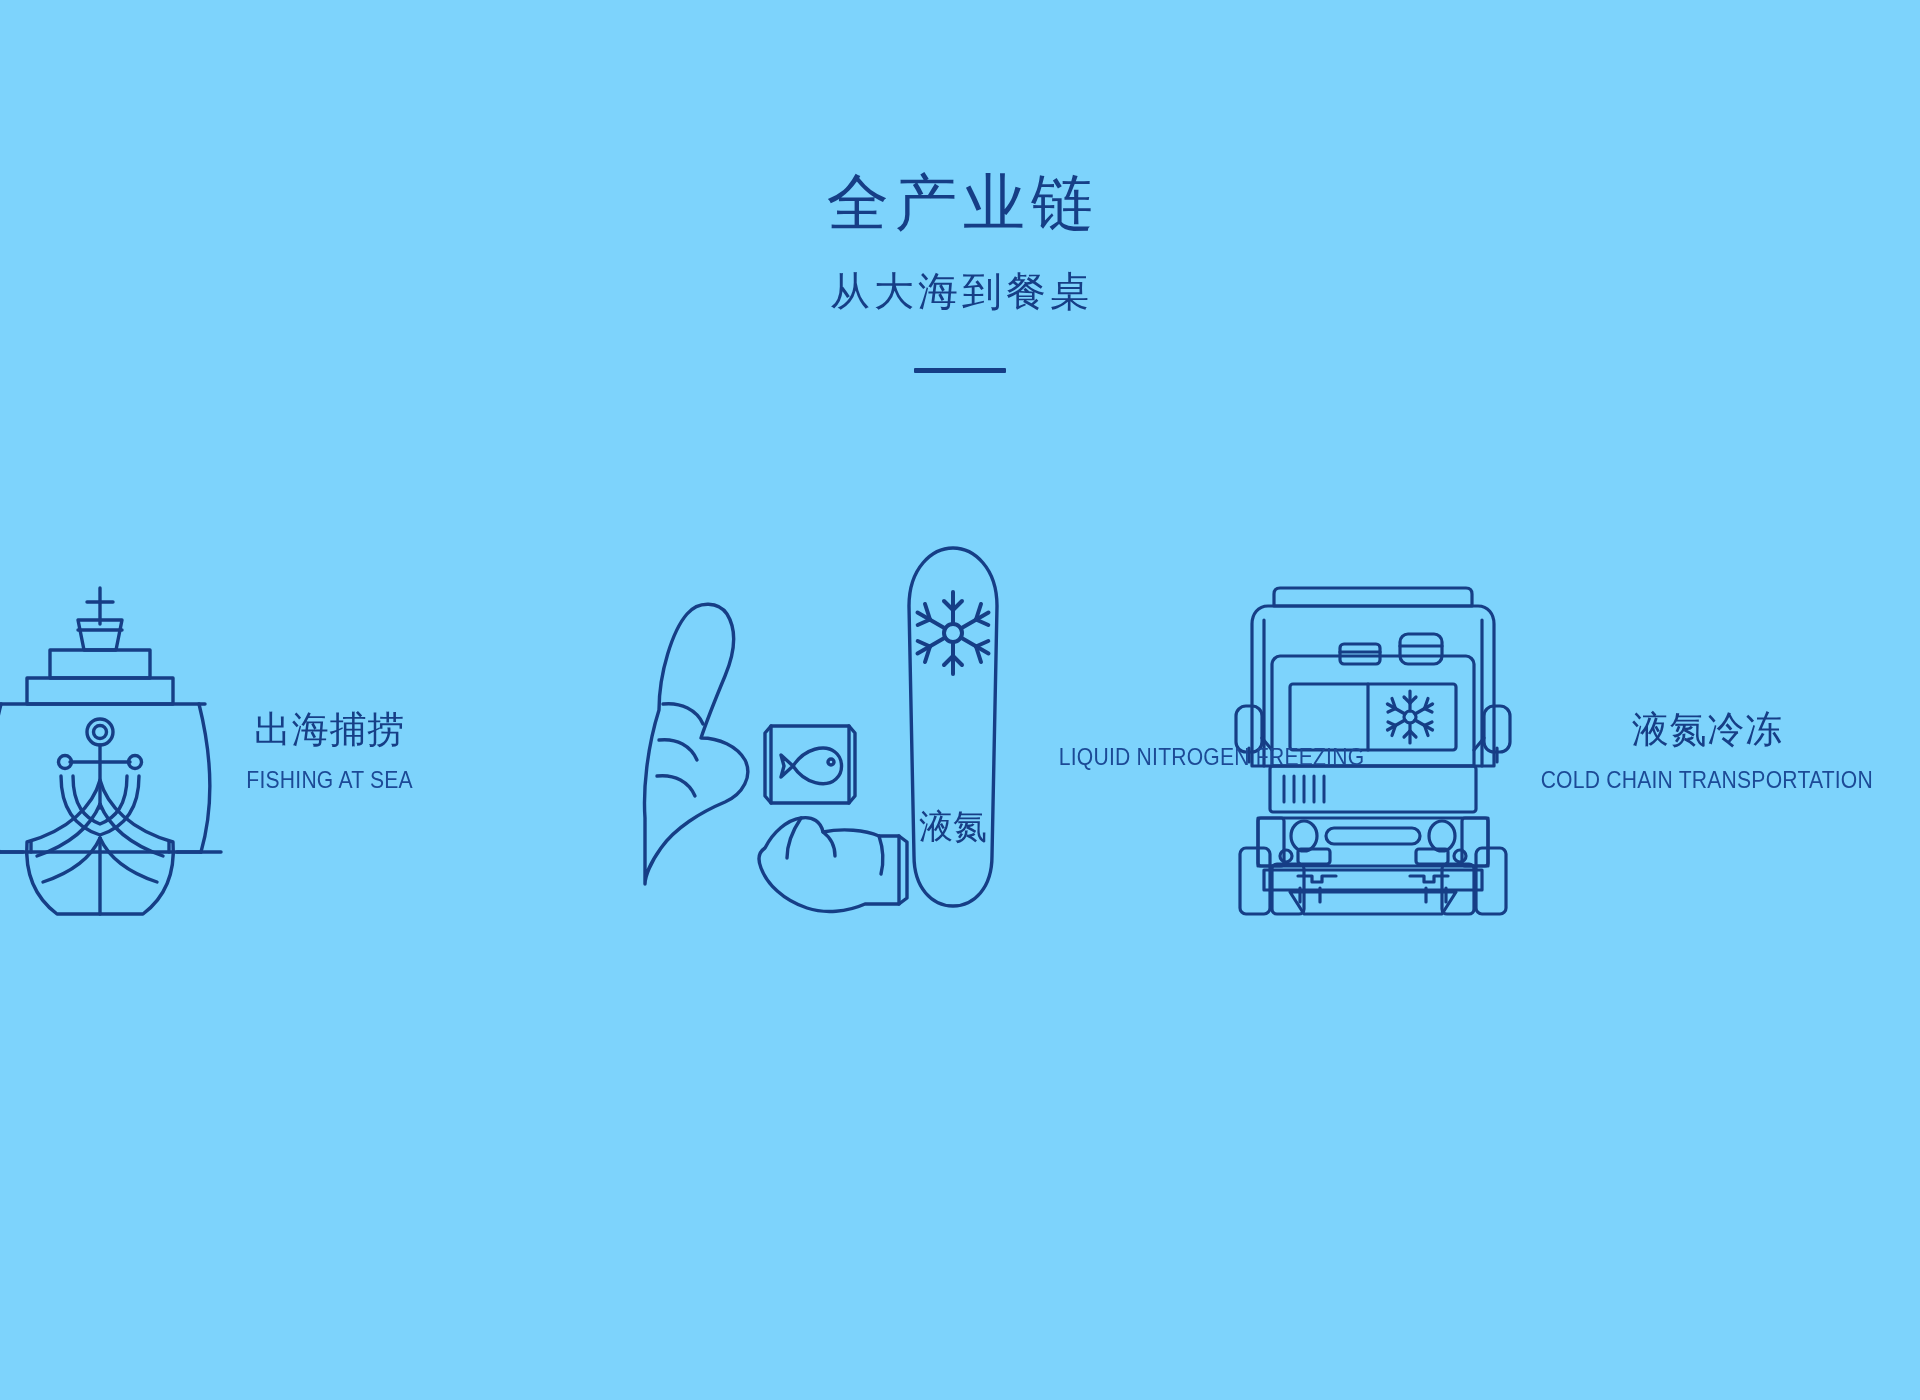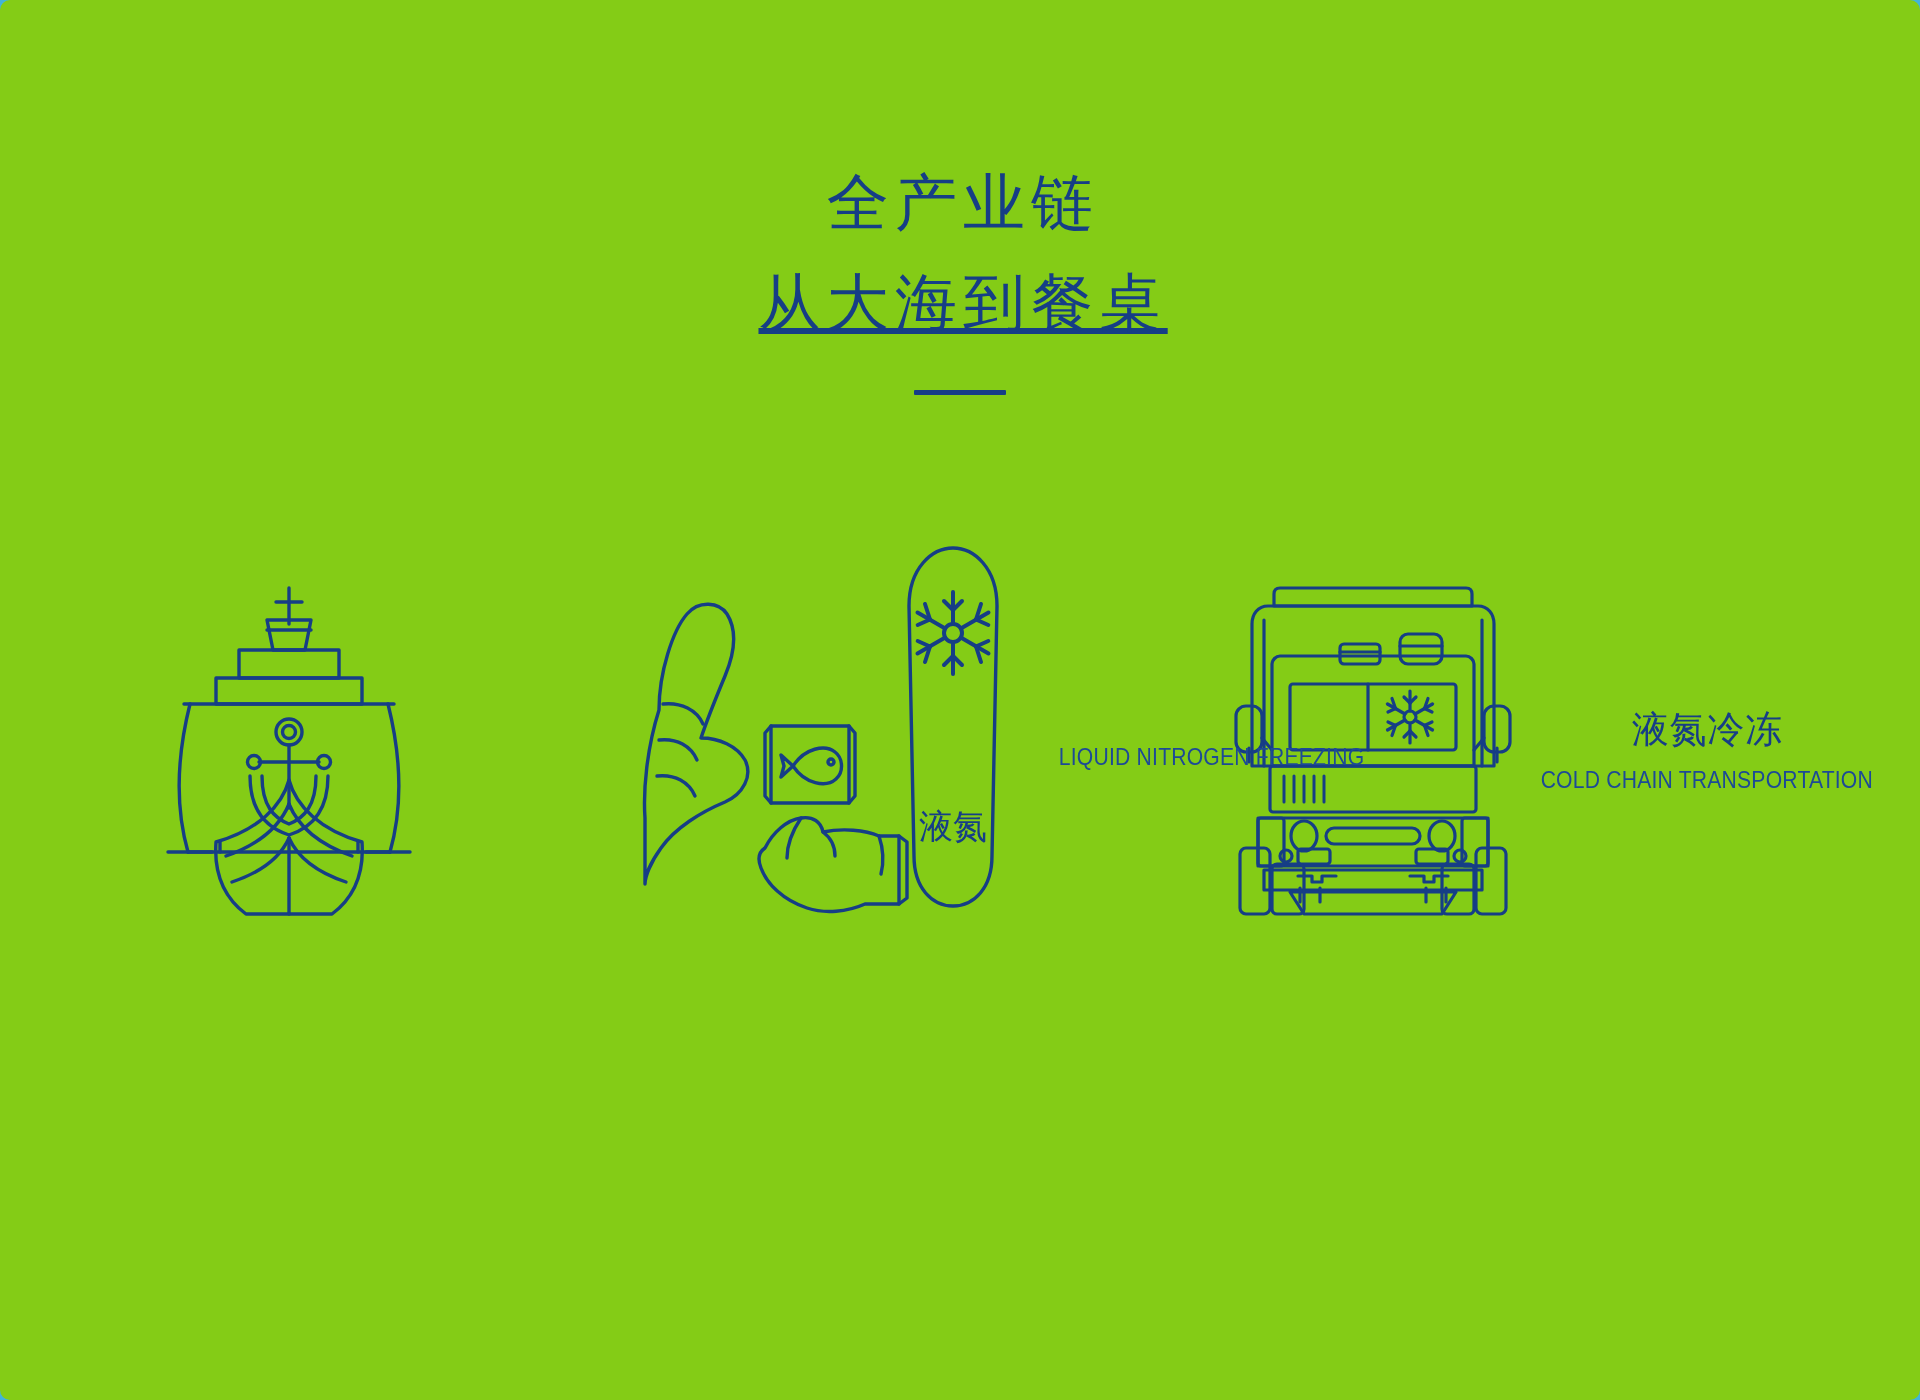"全产业链" .page { background: #84cc16 -> #7dd3fc; border-radius: 10px -> none }
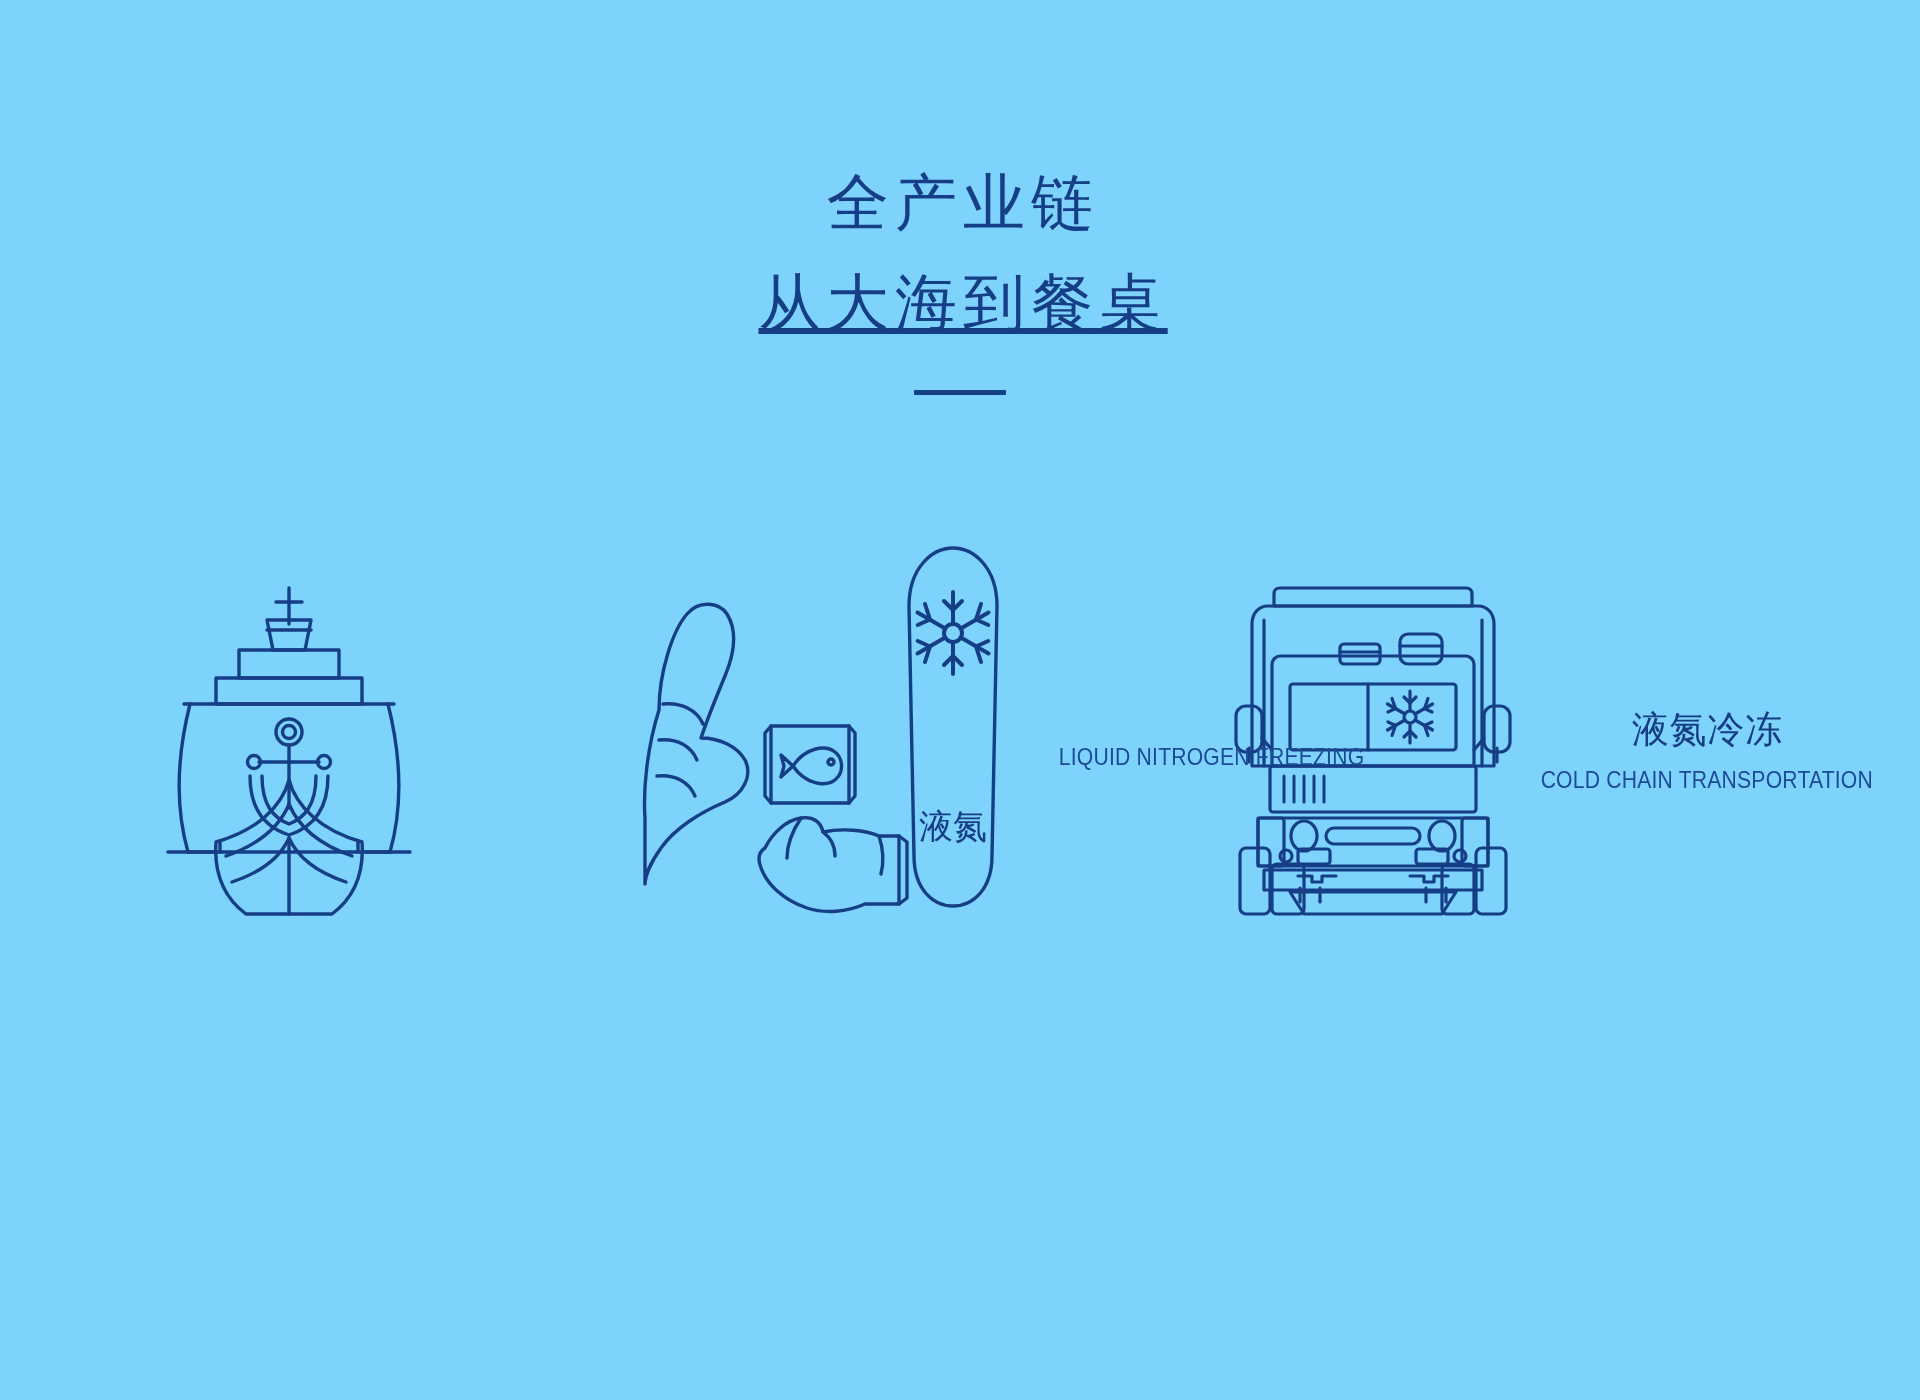"从大海到餐桌" .title-line-2 { font-size: 62px -> 40px; text-decoration: underline -> none }
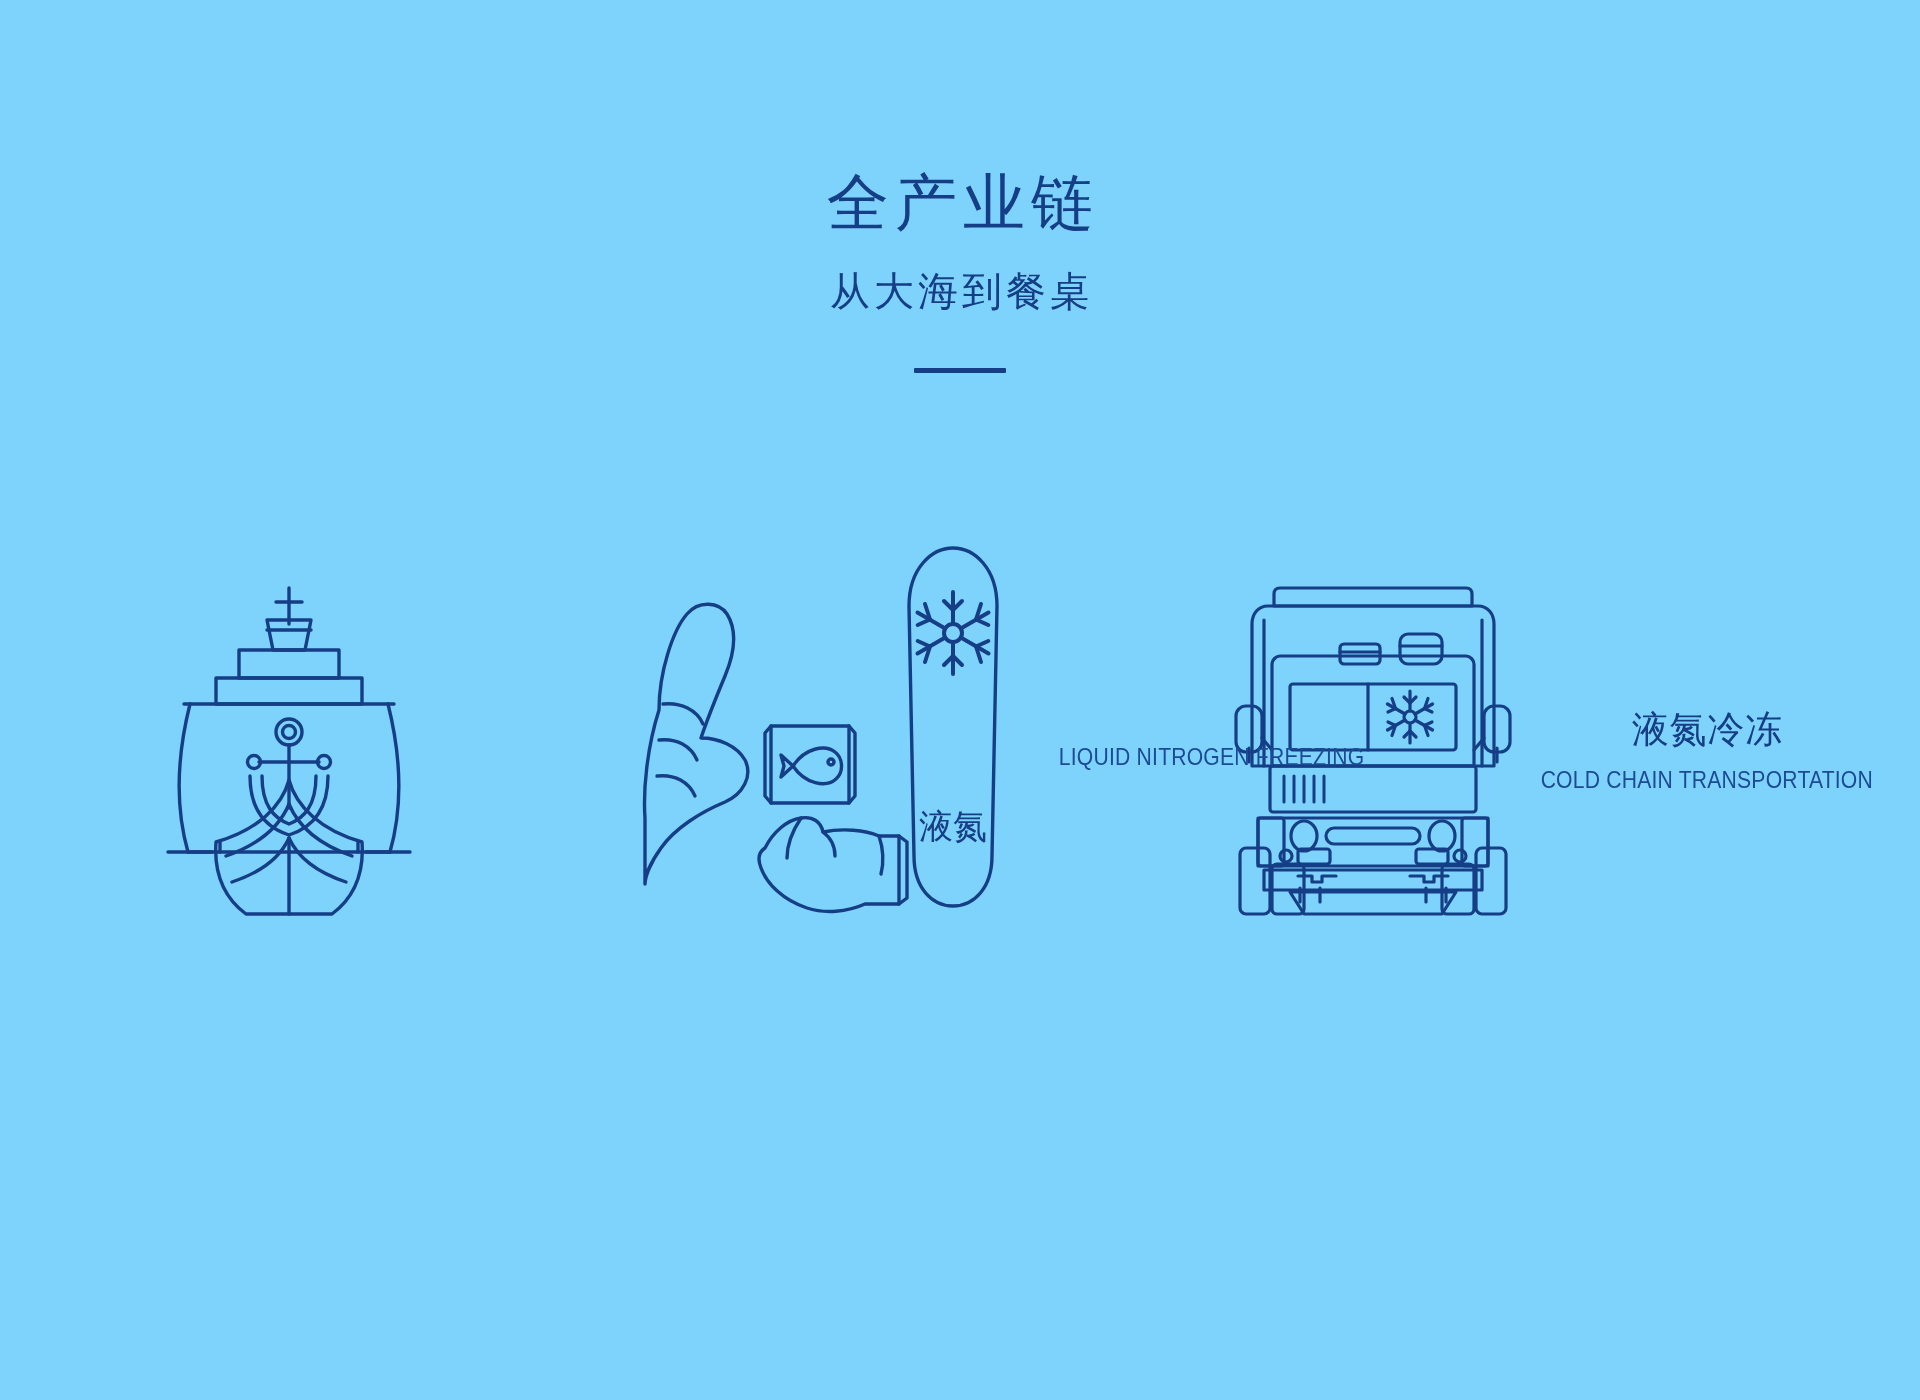"出海捕捞" div.step-labels { html: none -> <div> <div>出海捕捞</div> <div>FISHING AT SEA</div> </div> }
